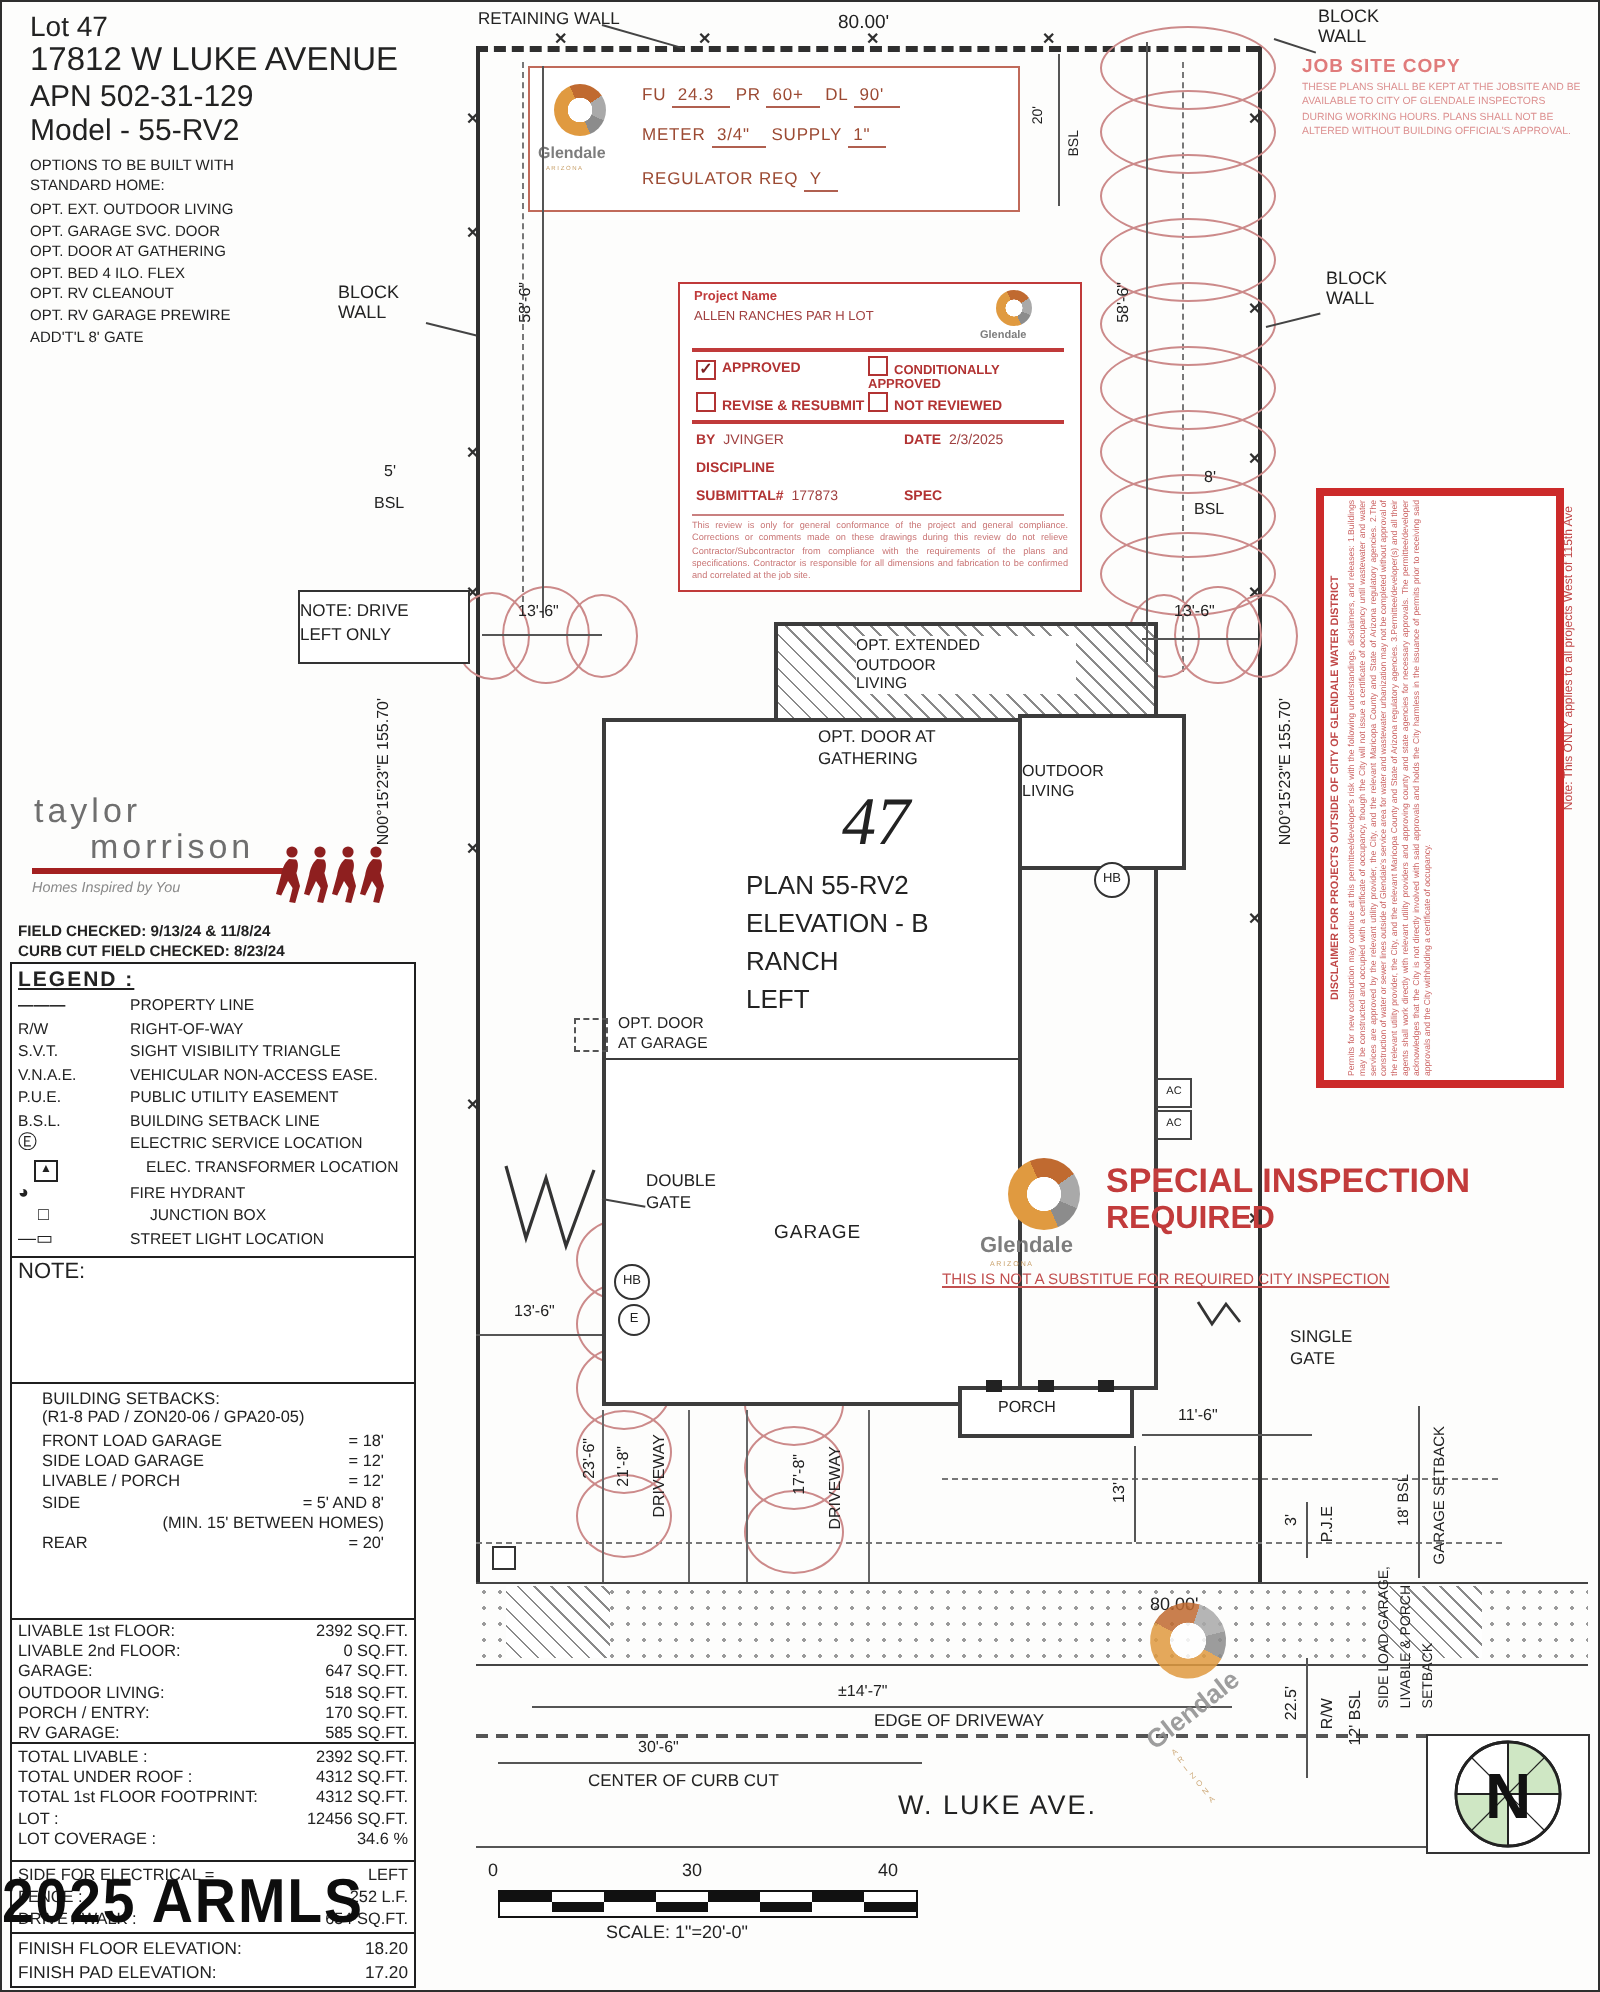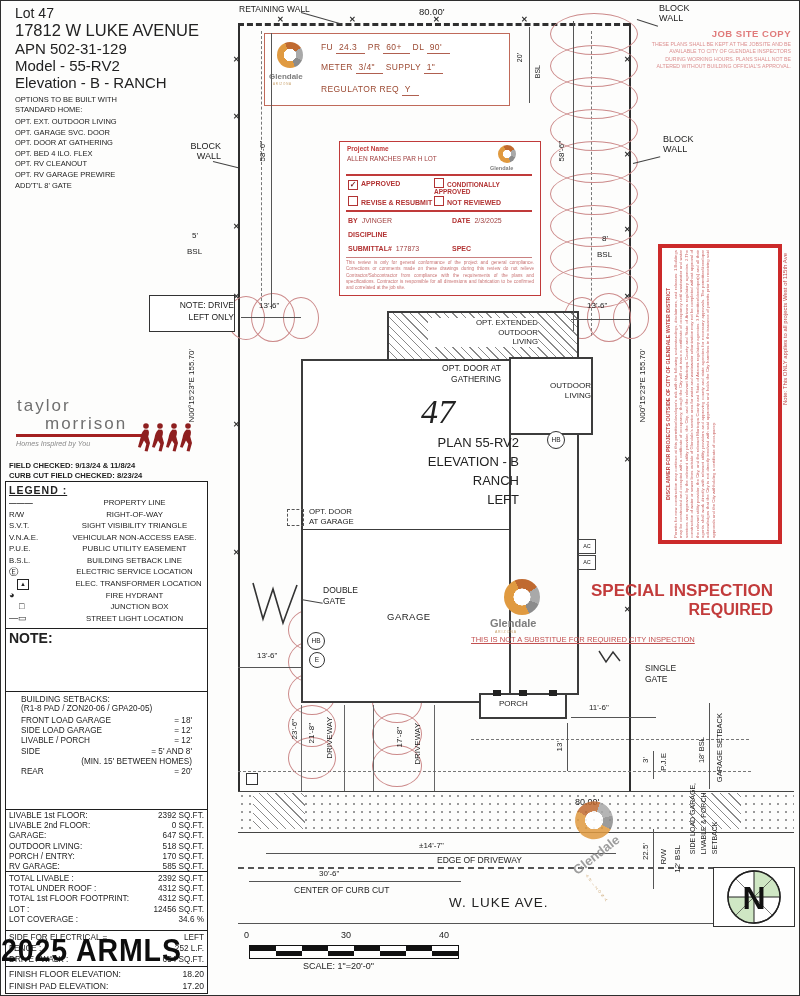"JOB SITE COPY" .ctr { text-align: right -> left }
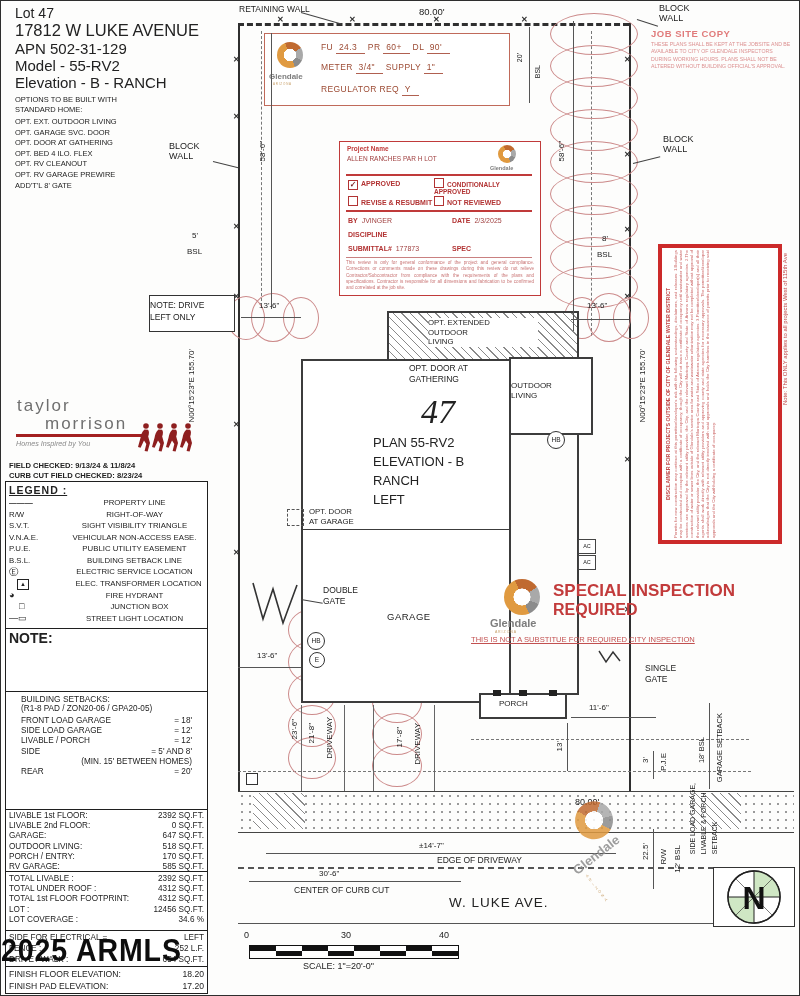"Elevation - B - RANCH" div { html: <div>Elevation - B - RANCH</div> -> none }
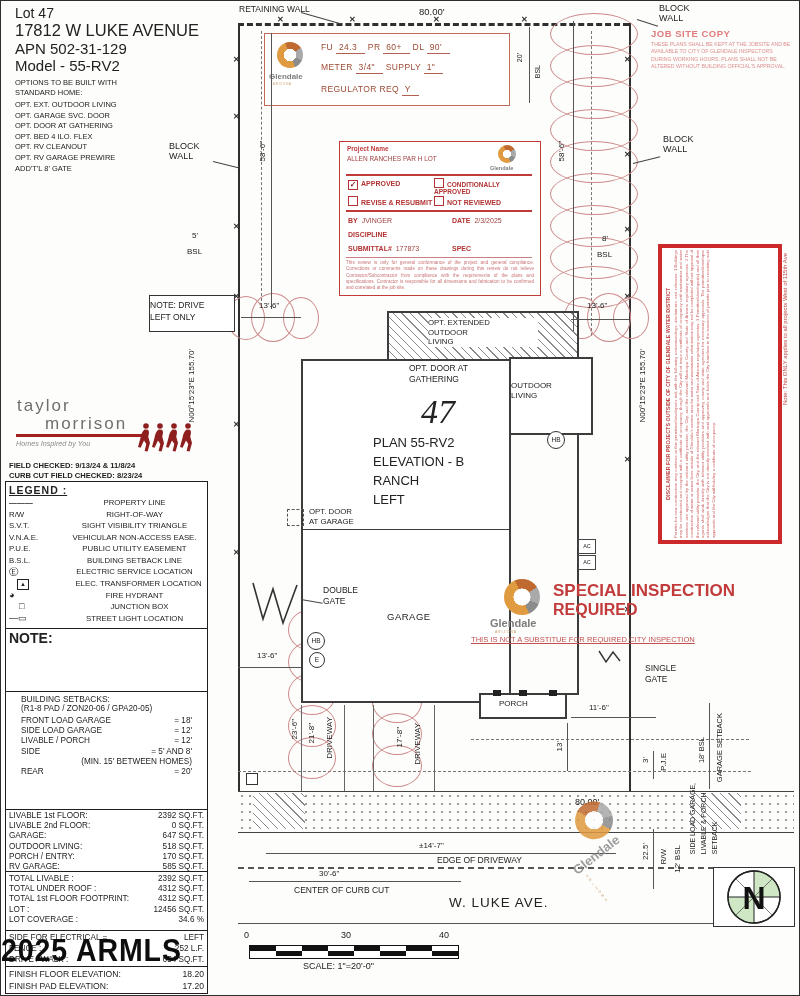"PROPERTY LINE" .llab { text-align: center -> left }
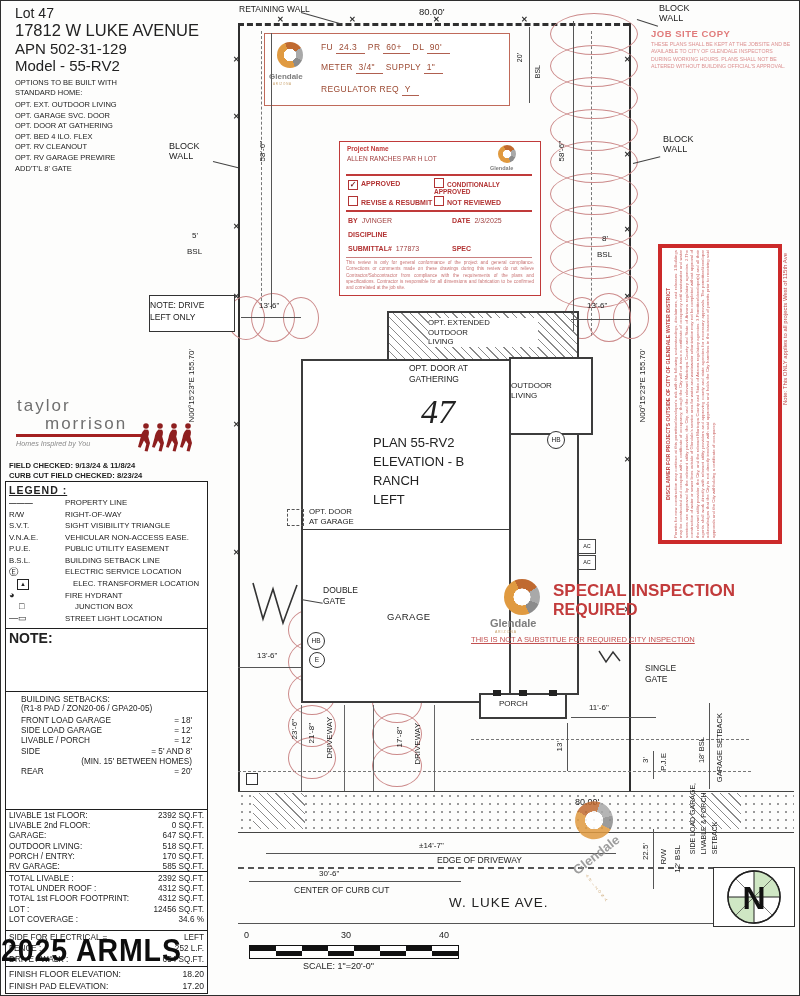"NOTE:" div { font-size: 14px -> 11px; font-weight: bold -> normal }
